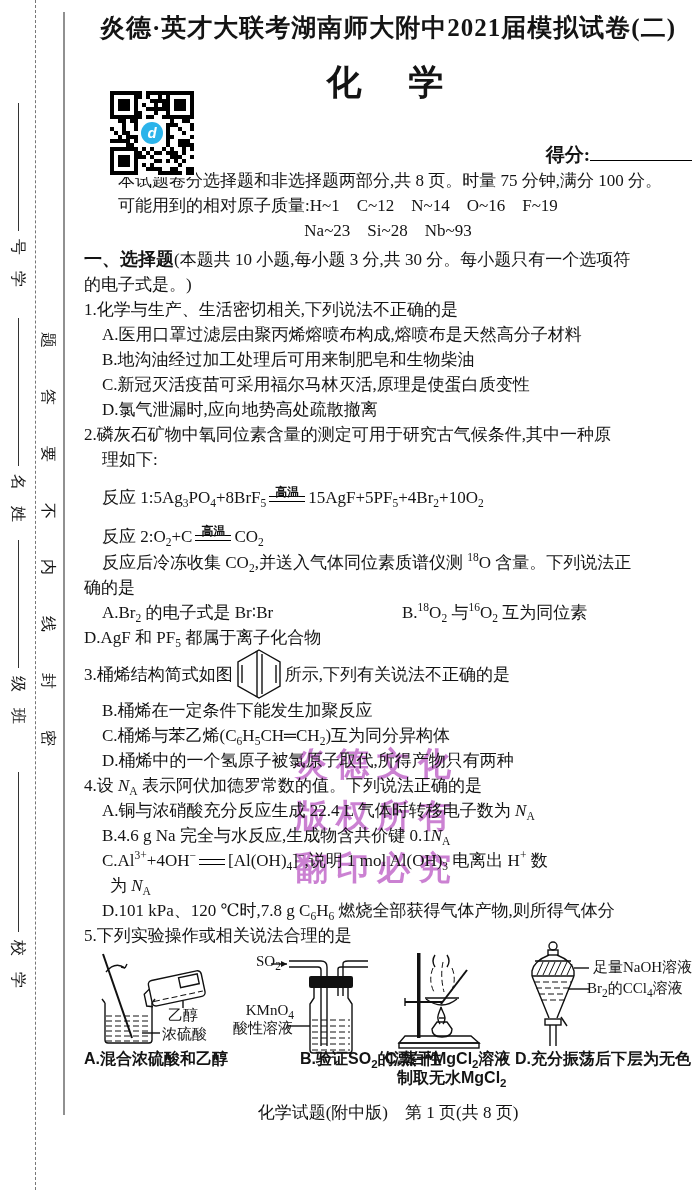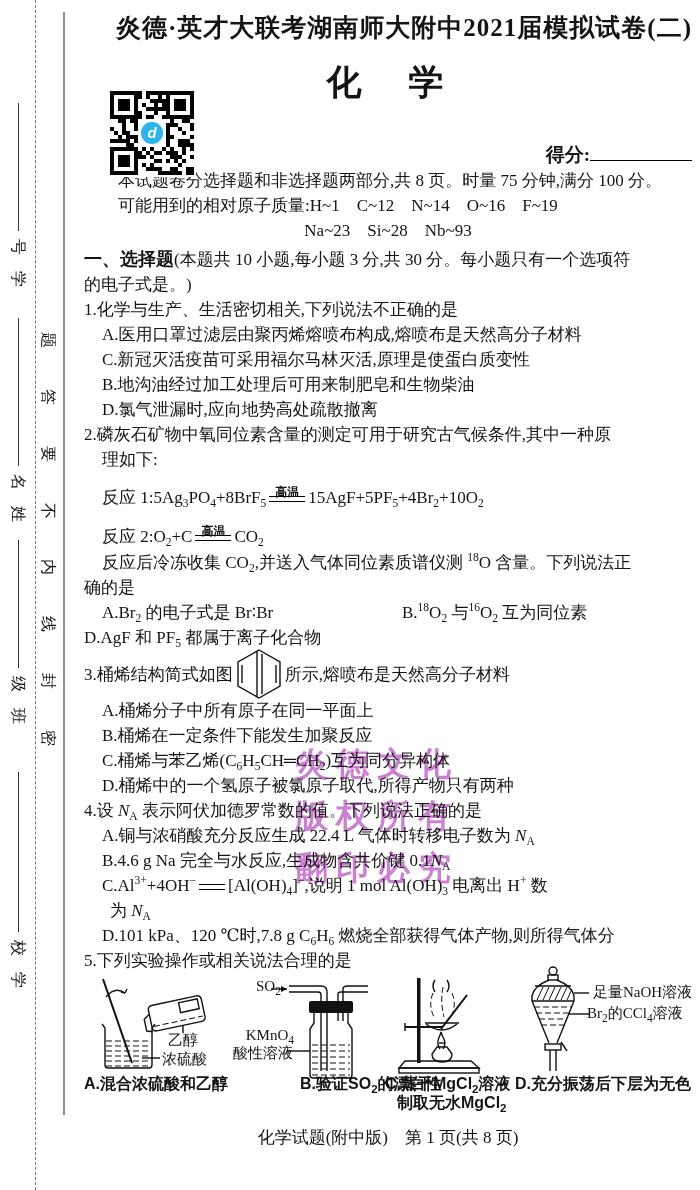"炎德·英才大联考湖南师大附中2021届模拟试卷(二)" .exam-title { text-align: right -> center }
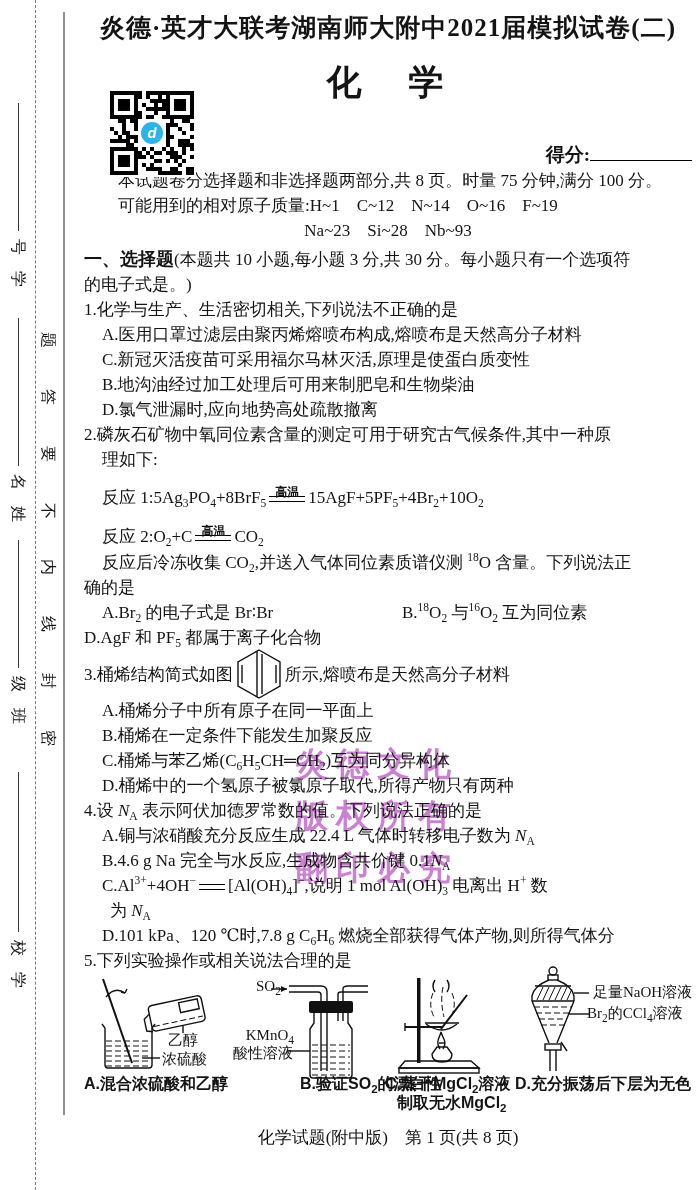"C.新冠灭活疫苗可采用福尔马林灭活,原理是使蛋白质变性" div.opt { order: before "B.地沟油经过加工处理后可用来制肥皂和生物柴油" -> after "B.地沟油经过加工处理后可用来制肥皂和生物柴油" }
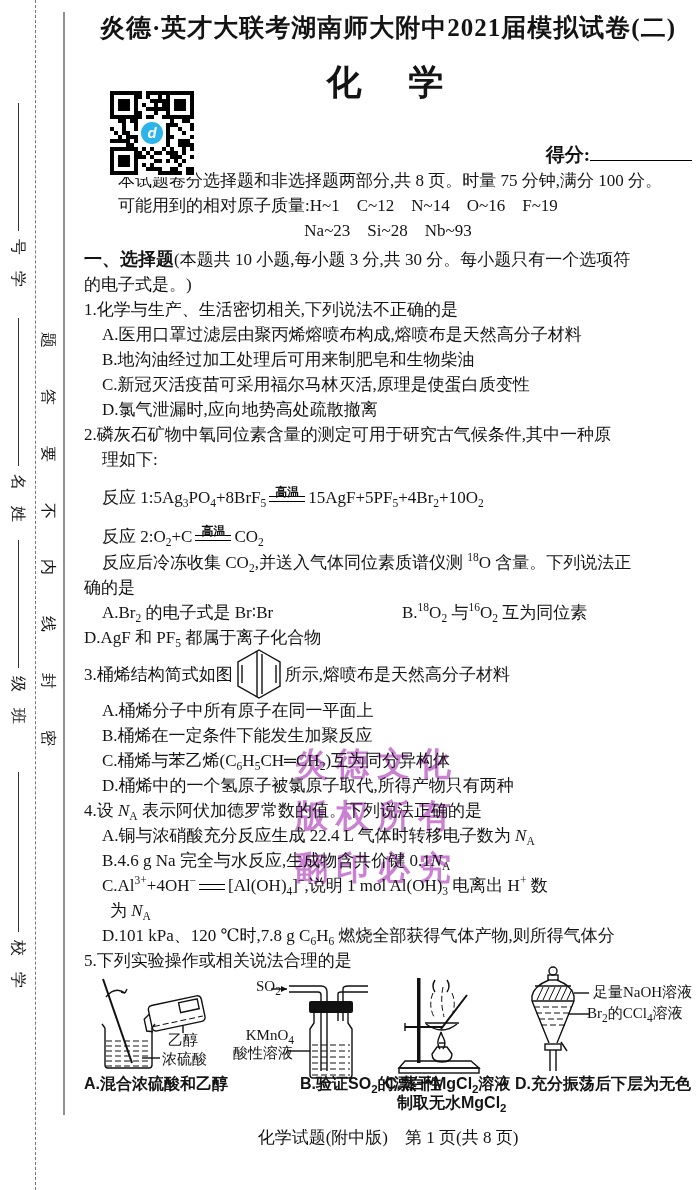"所示,熔喷布是天然高分子材料" span { text: ,熔喷布是天然高分子材料 -> ,下列有关说法不正确的是 }
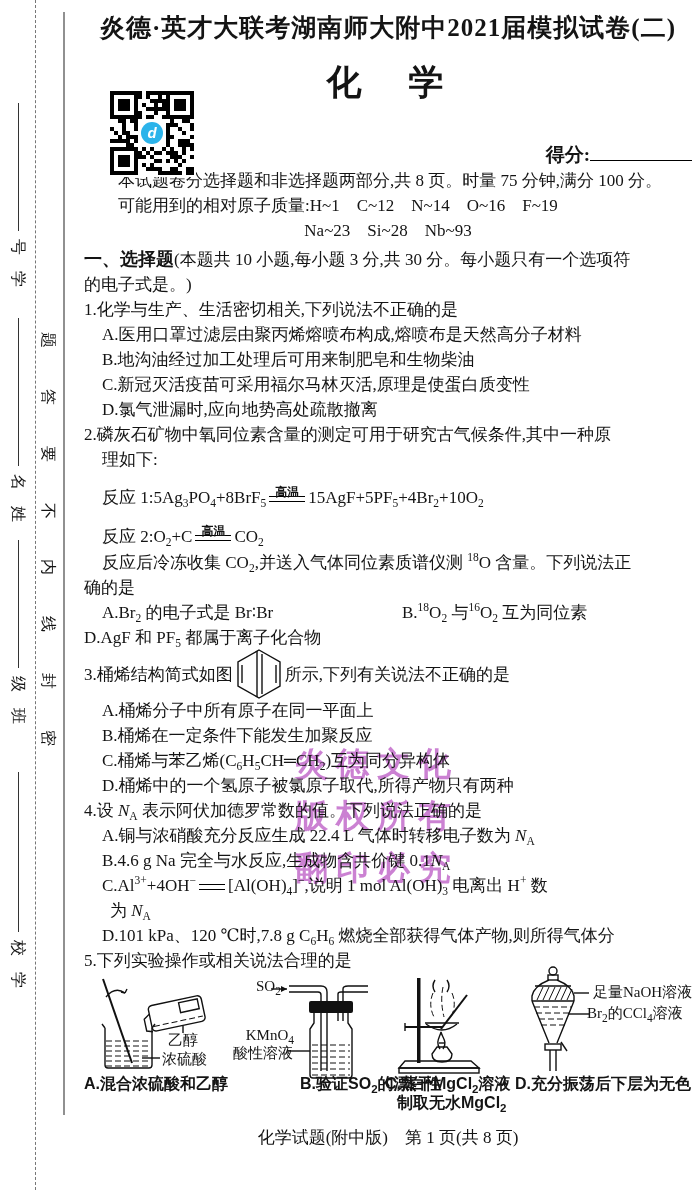"A.桶烯分子中所有原子在同一平面上" div.opt { html: <div>A.桶烯分子中所有原子在同一平面上</div> -> none }
